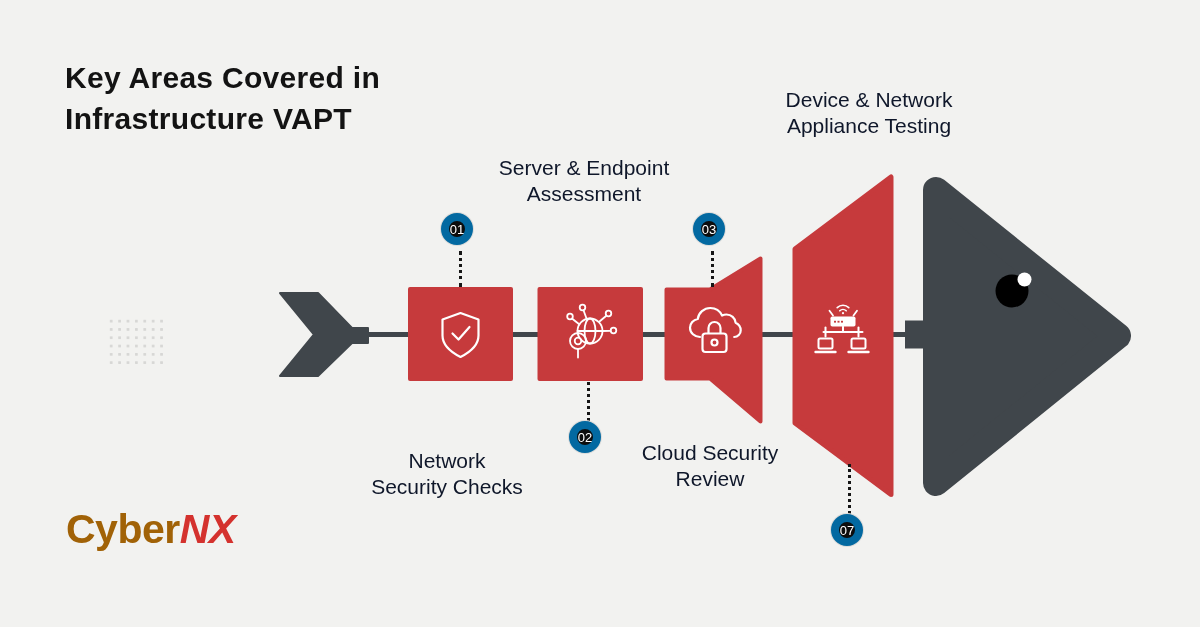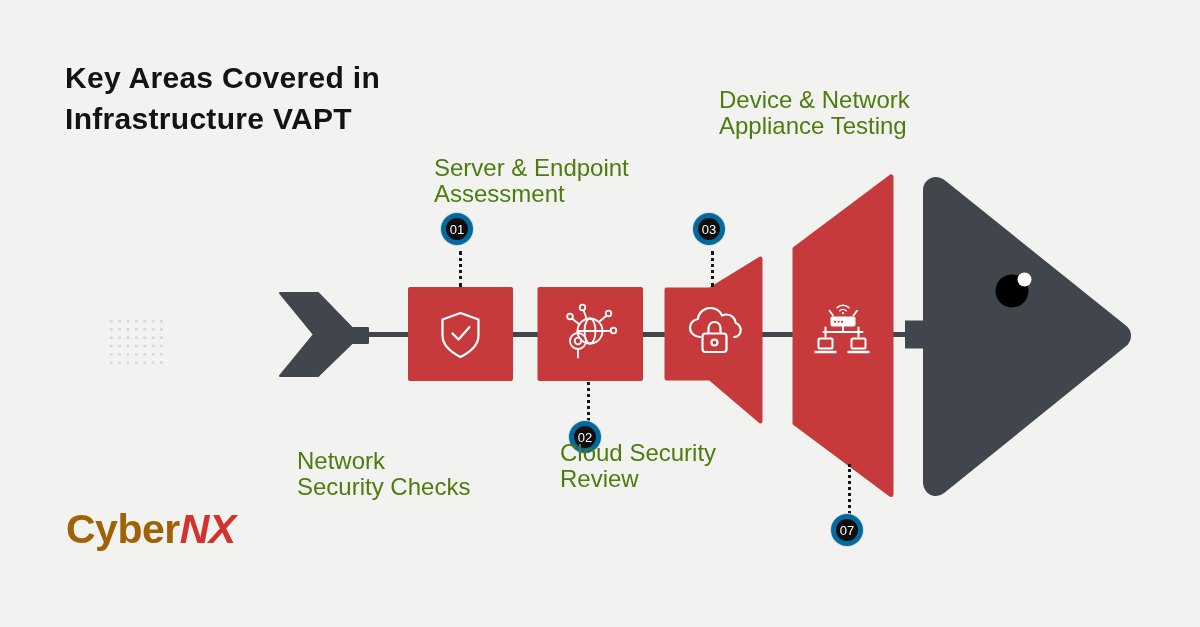"Device & Network" .step-label { color: #4d7c0f -> #0f172a; font-size: 24px -> 21px; text-align: left -> center }
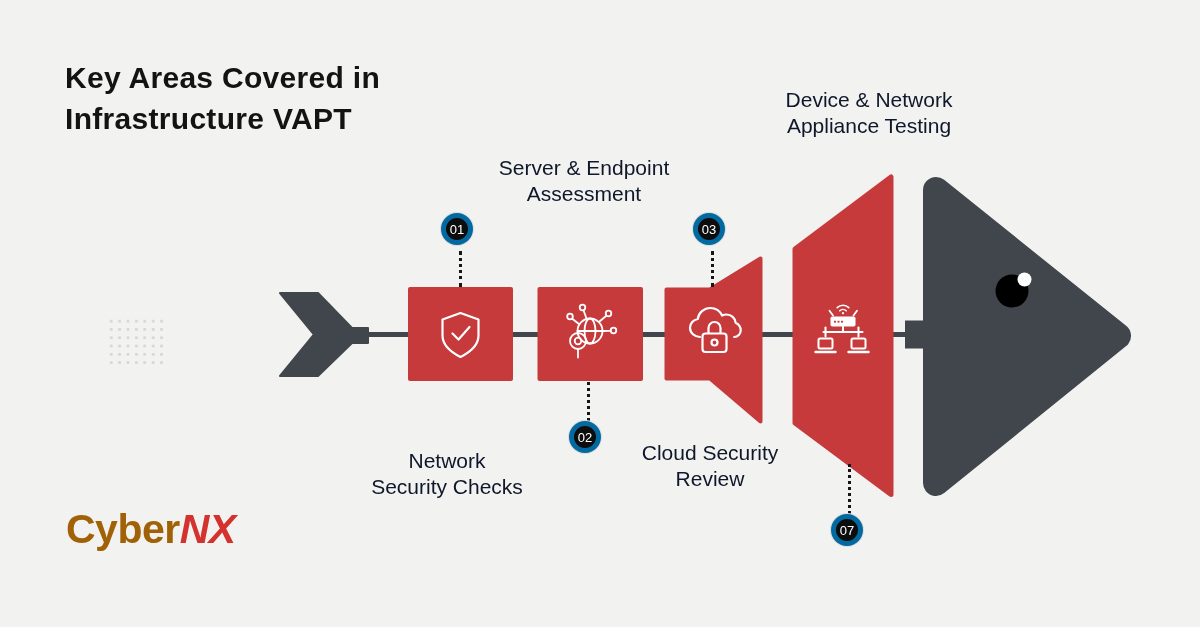"01" .badge { border: 5px solid #0369a1 -> 8px solid #0369a1 }
